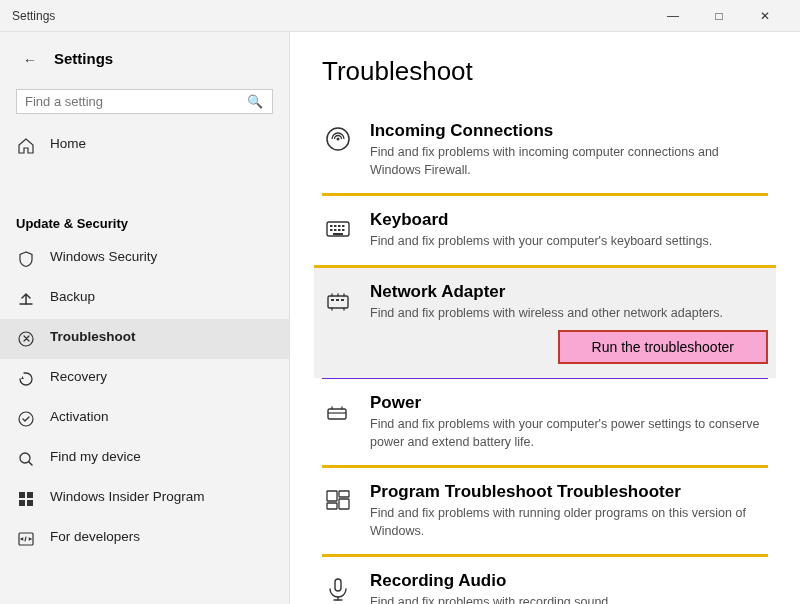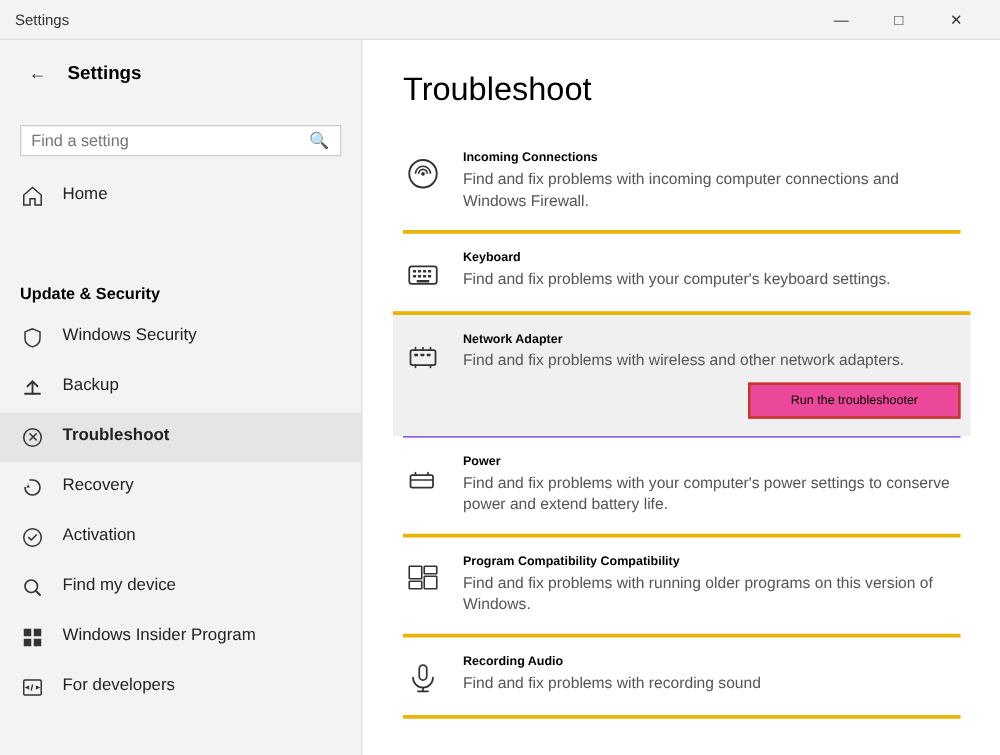"Find a setting" .search-box { margin: 16px 16px 12px -> 5px 16px 12px }
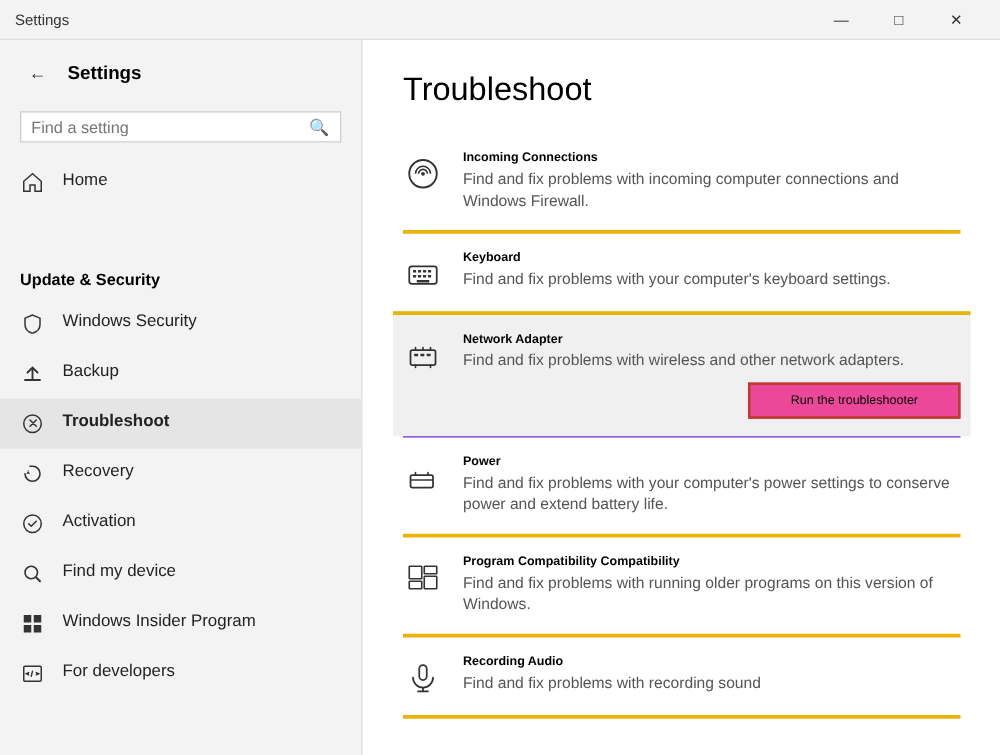"Incoming Connections" .item-title { font-size: 10px -> 17px }
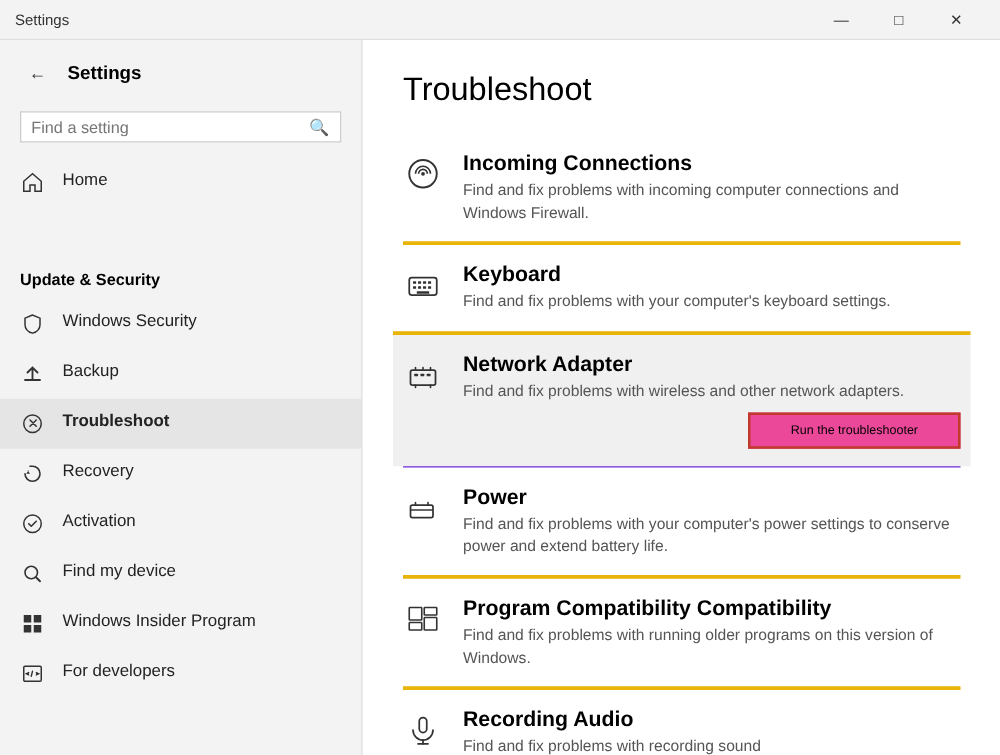"Run the troubleshooter" .run-btn { background: #ec4899 -> #f9a8d4; font-size: 10px -> 14px }
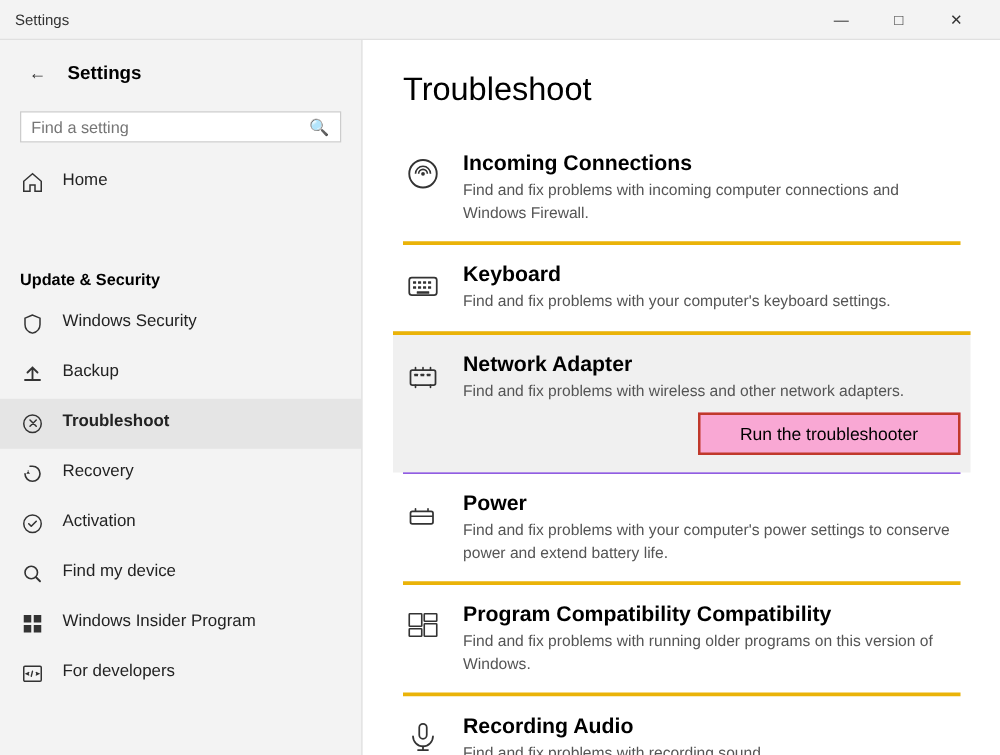"Program Compatibility Compatibility" div.item-title { text: Compatibility Compatibility -> Troubleshoot Troubleshooter }
